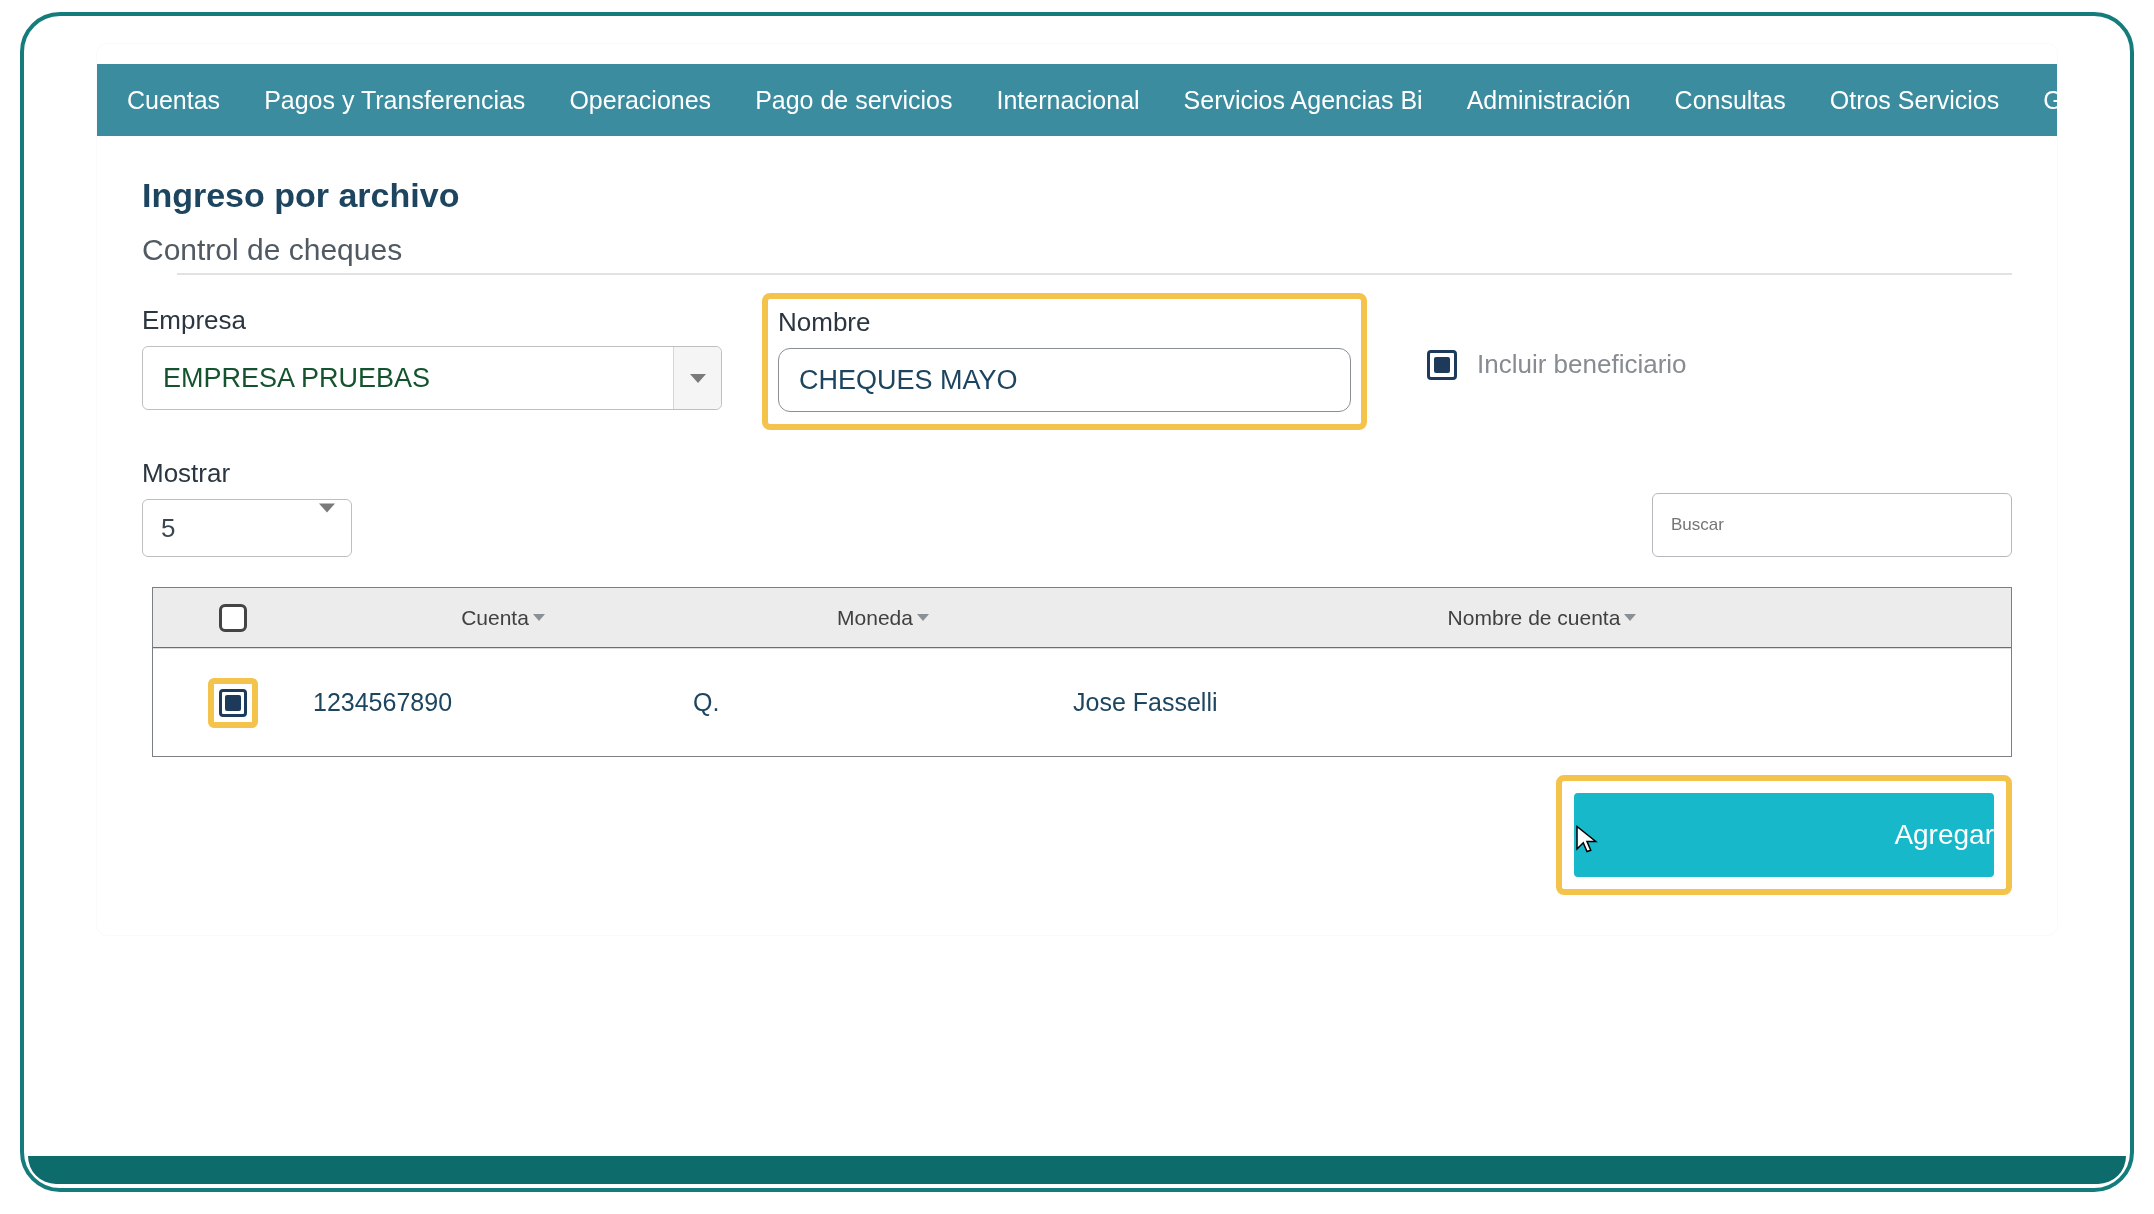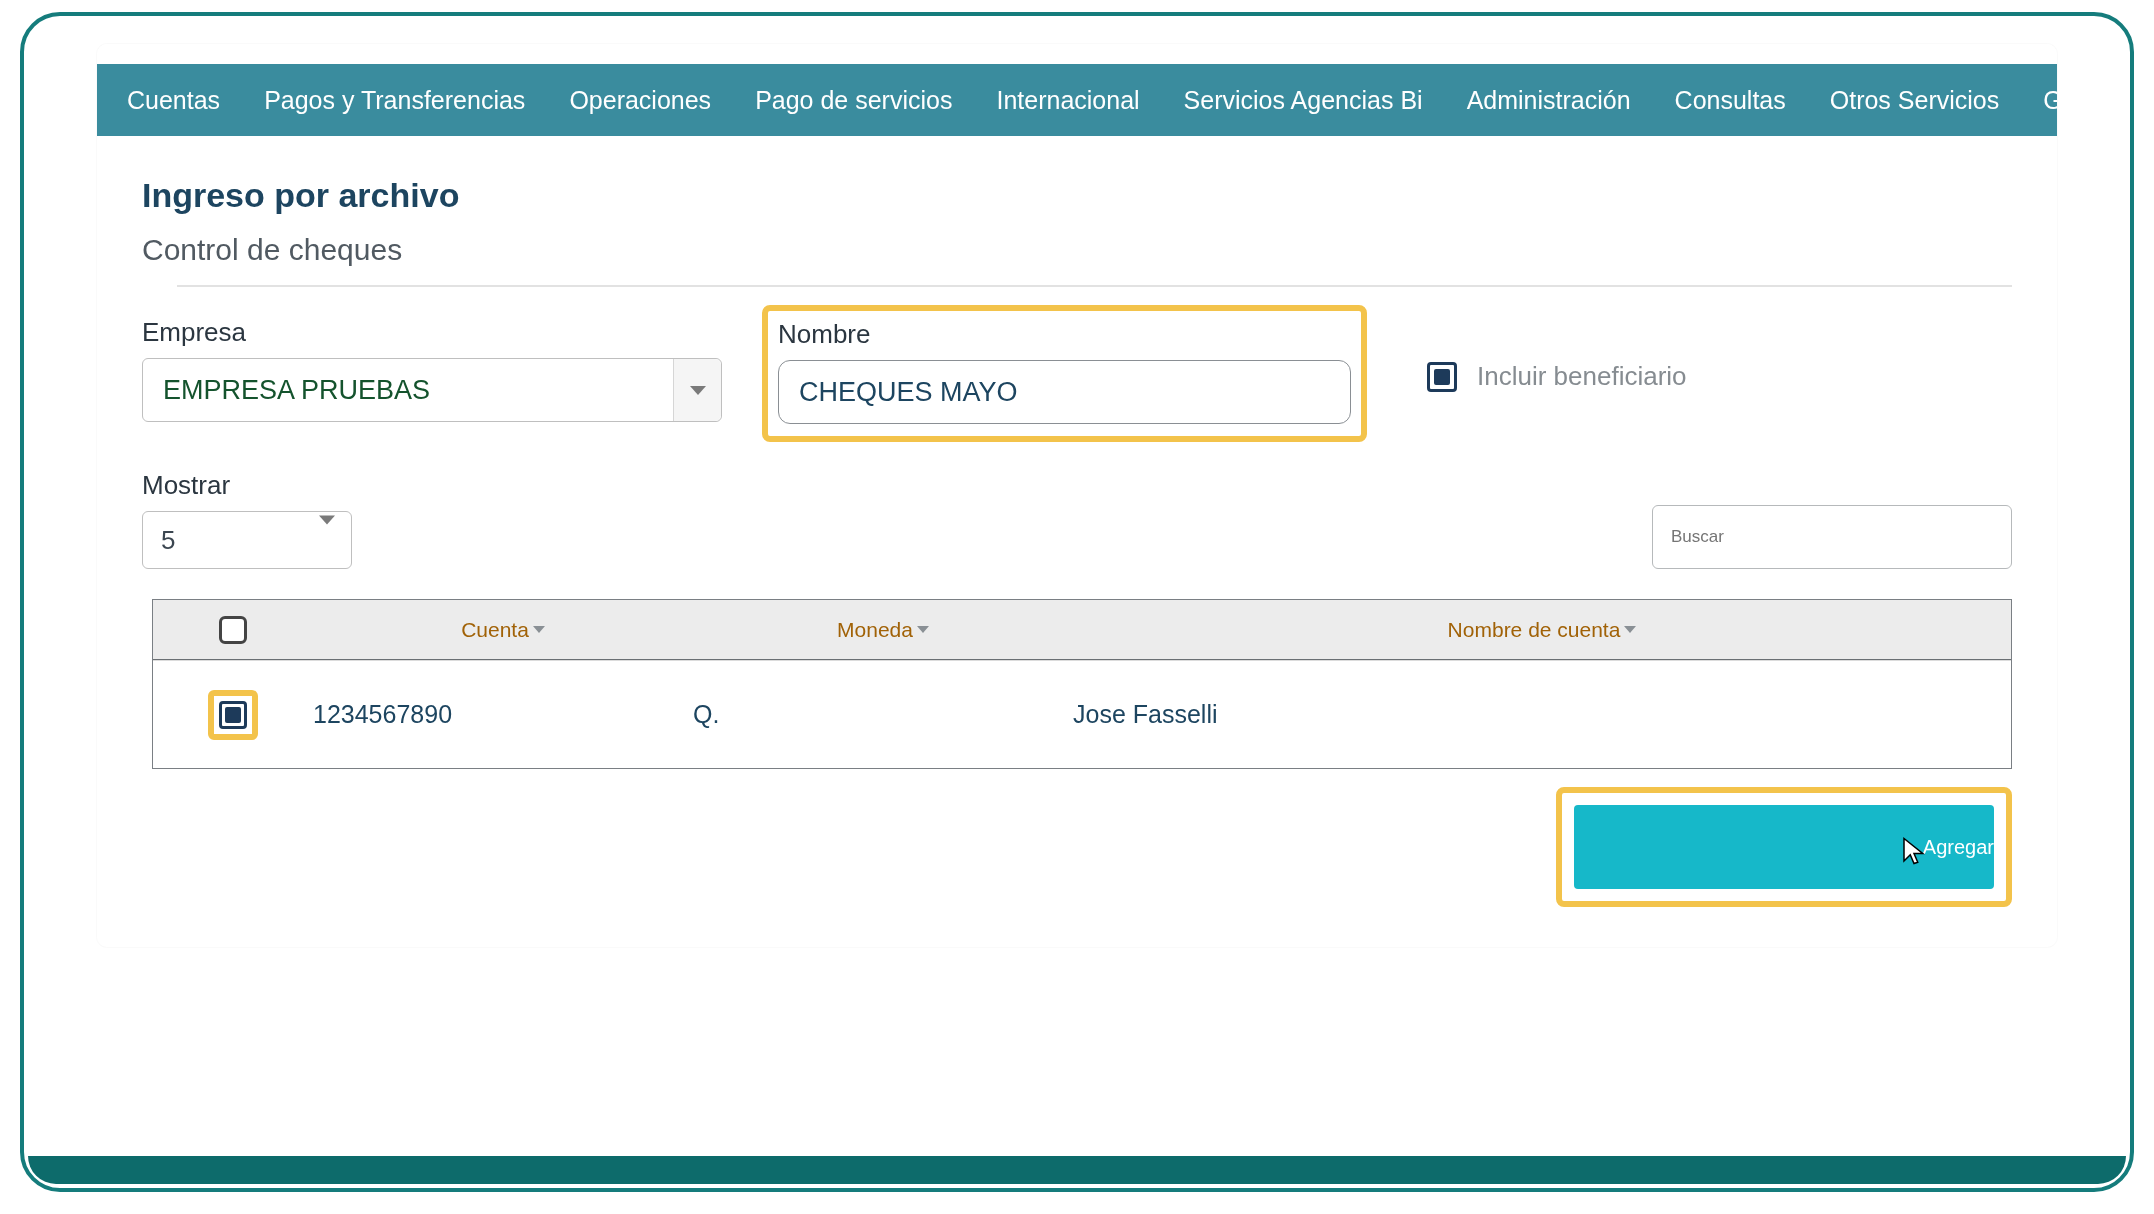"Control de cheques" .page-subtitle { padding-bottom: 18px -> 6px }
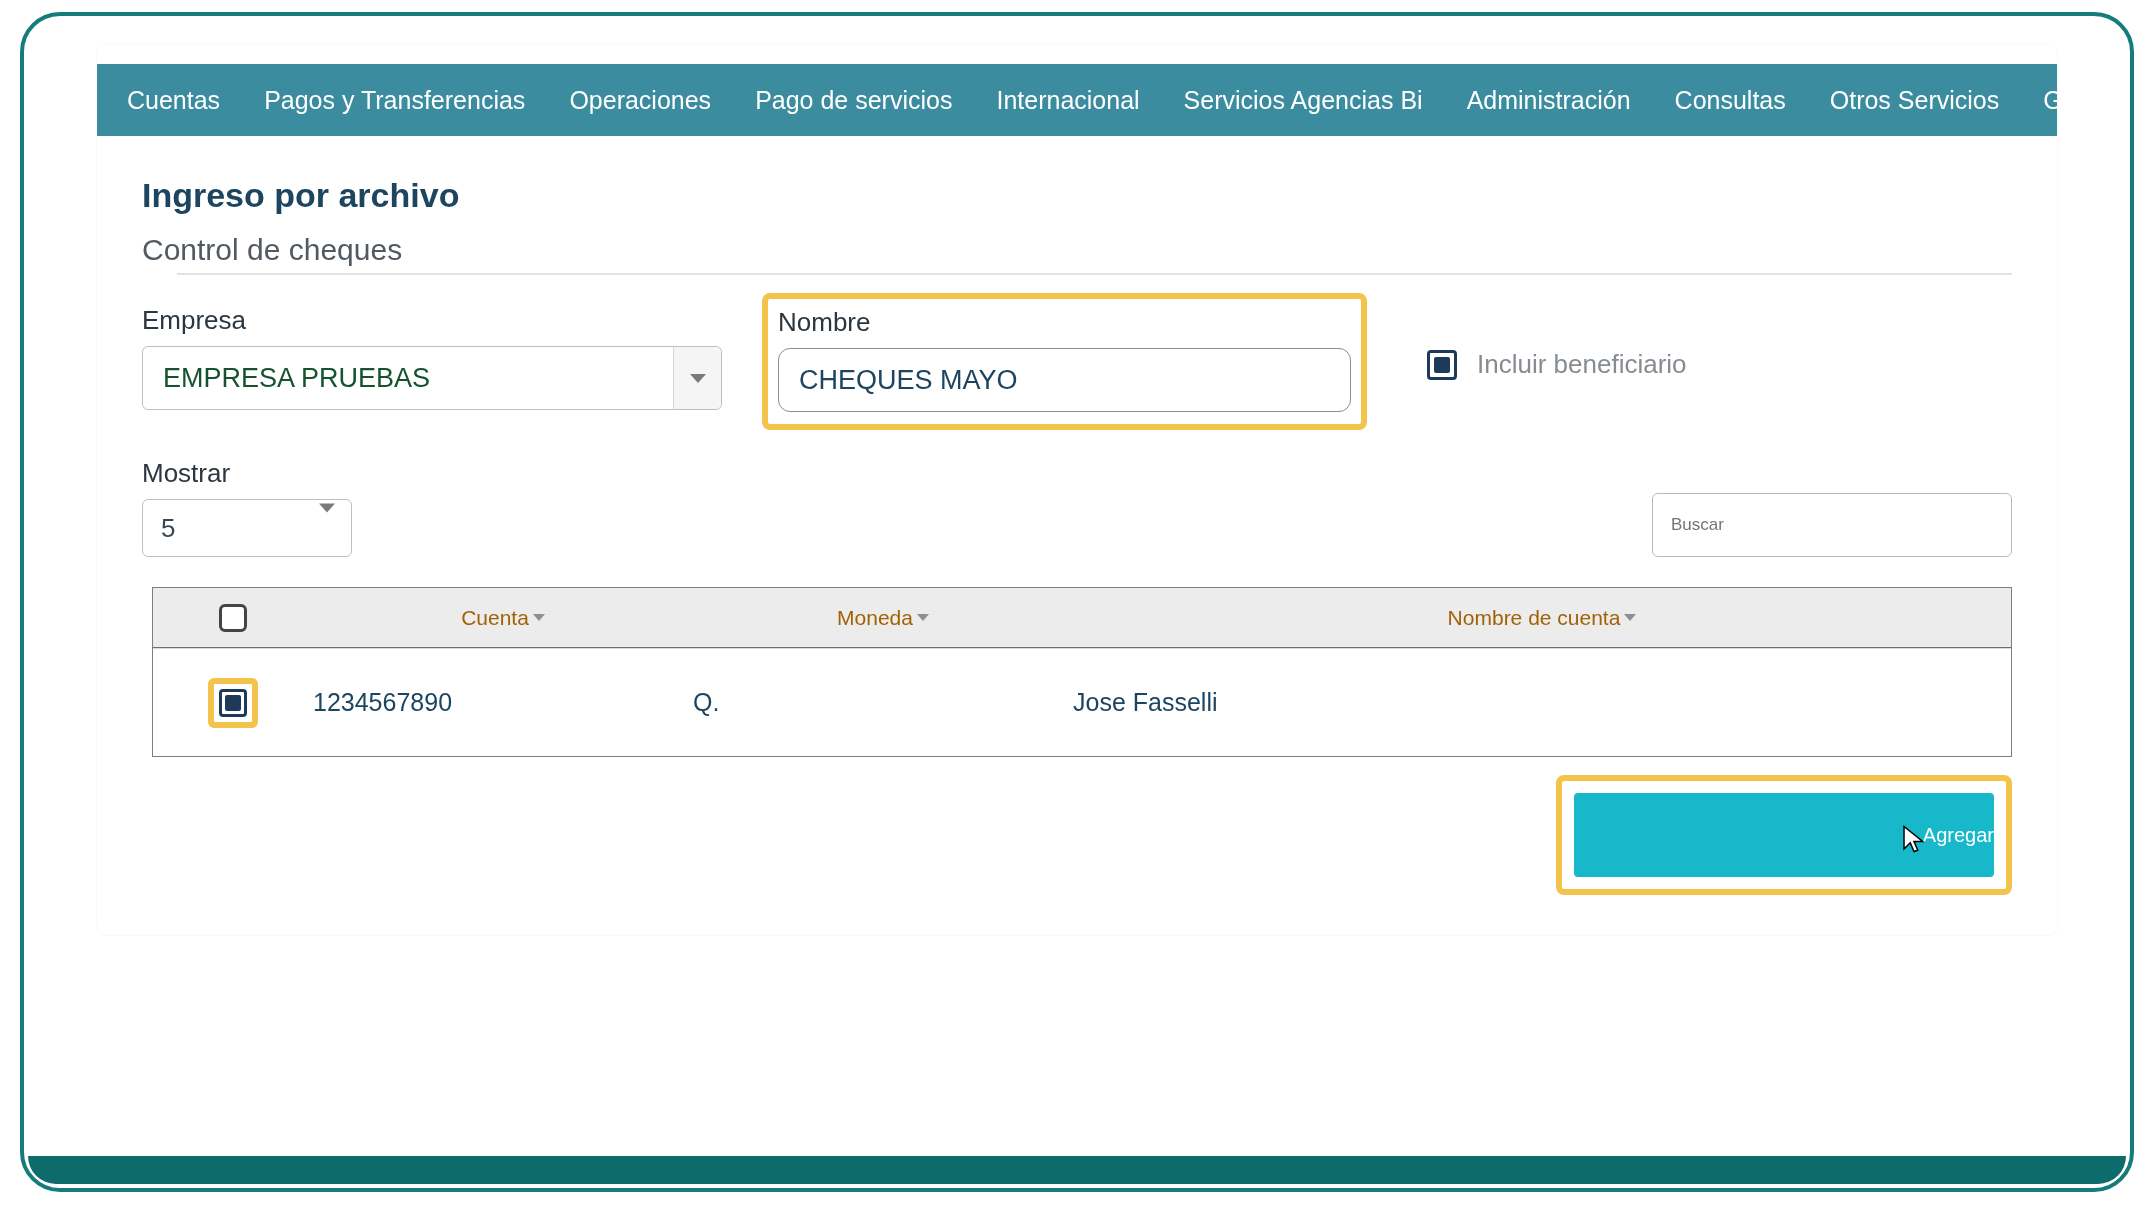"Cuenta" .tbl-head { color: #a16207 -> #404040 }
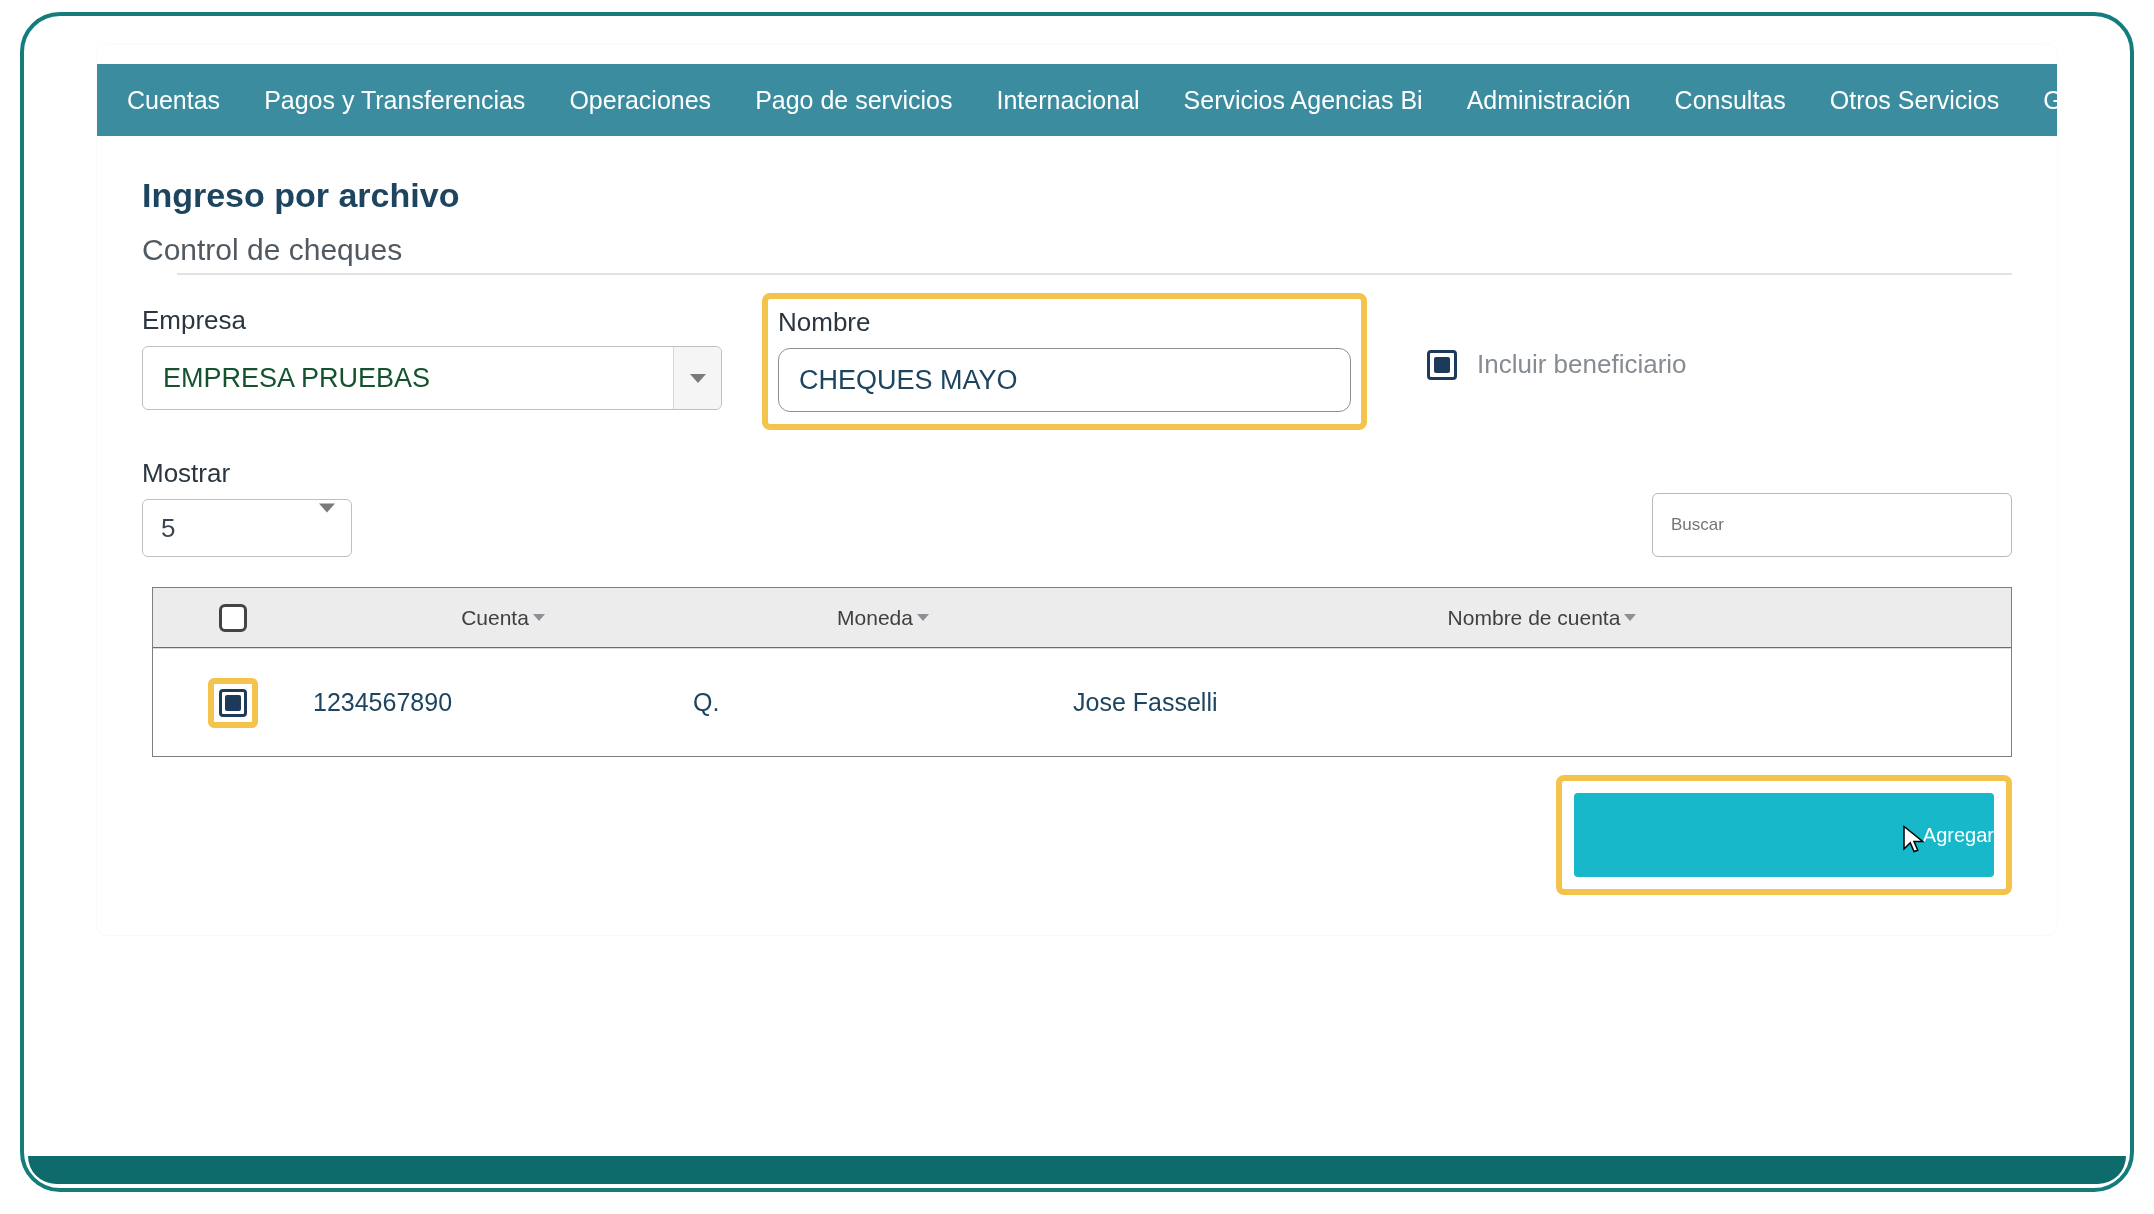"Agregar" .add-btn { font-size: 20px -> 28px; justify-content: flex-end -> space-between }
